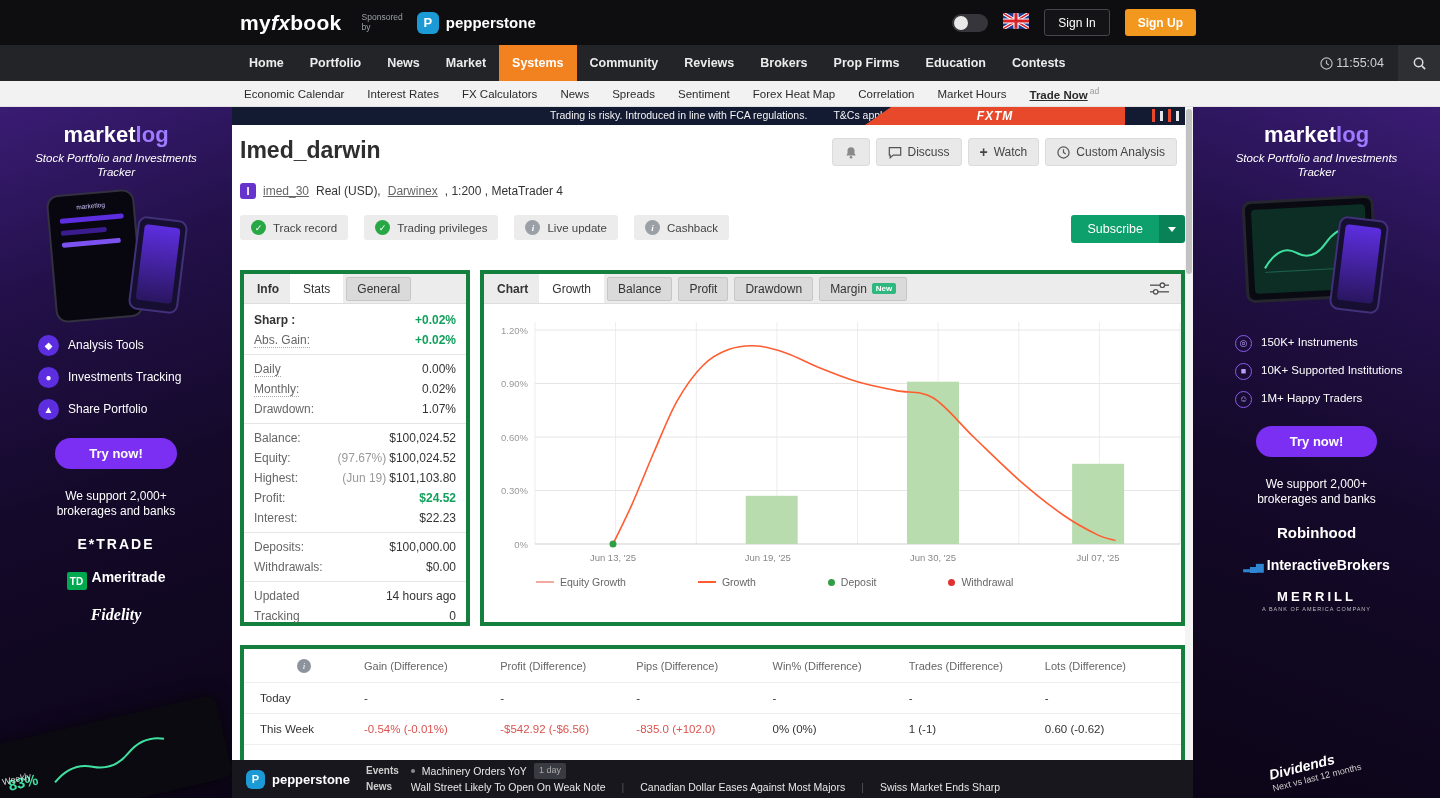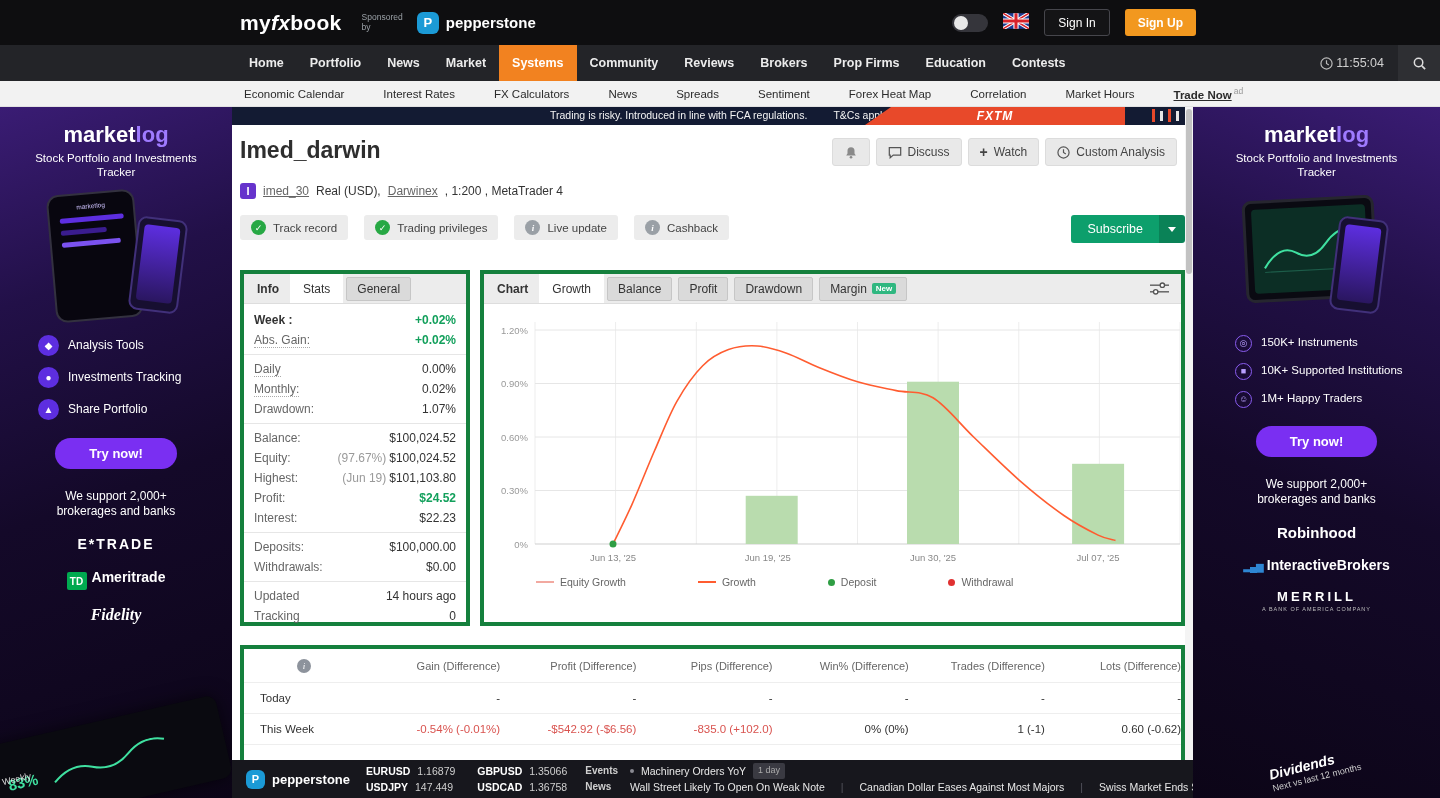"Economic Calendar" .subnav { gap: 39px -> 23px }
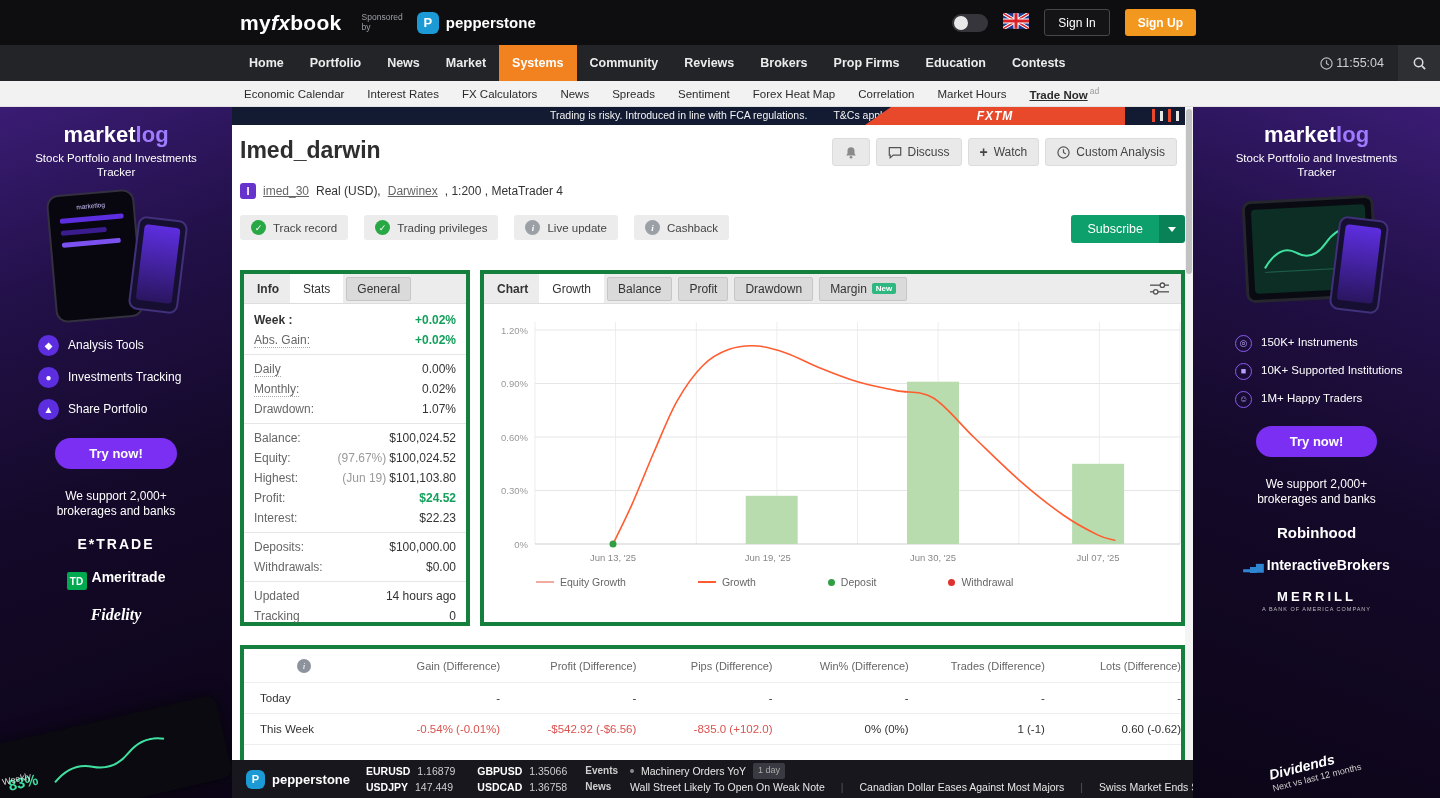"Stock Portfolio and Investments Tracker" .sb-tagline { font-style: none -> italic }
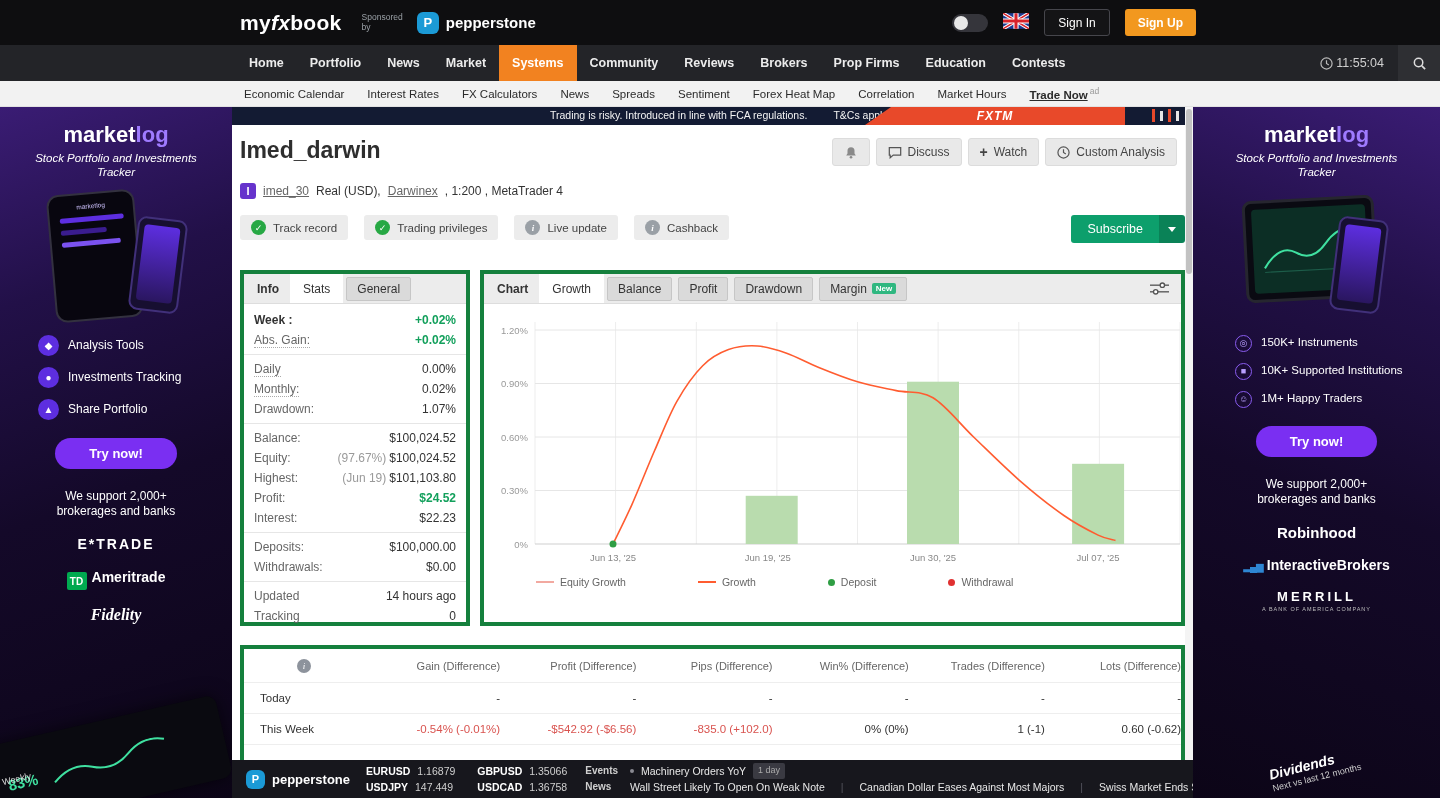"Week :" span.lab { text: Week -> Sharp }
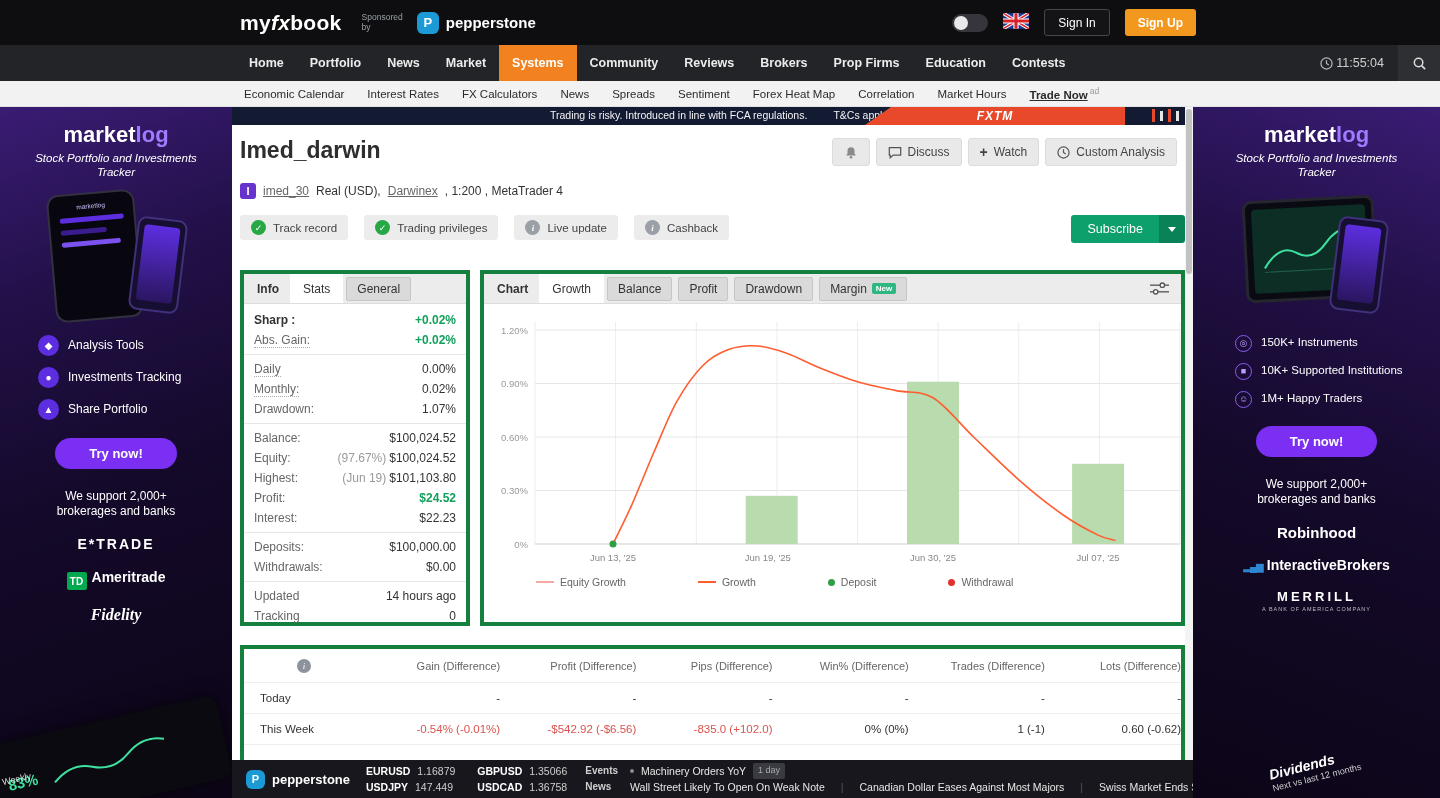"Gain (Difference)" .pcell { text-align: right -> left }
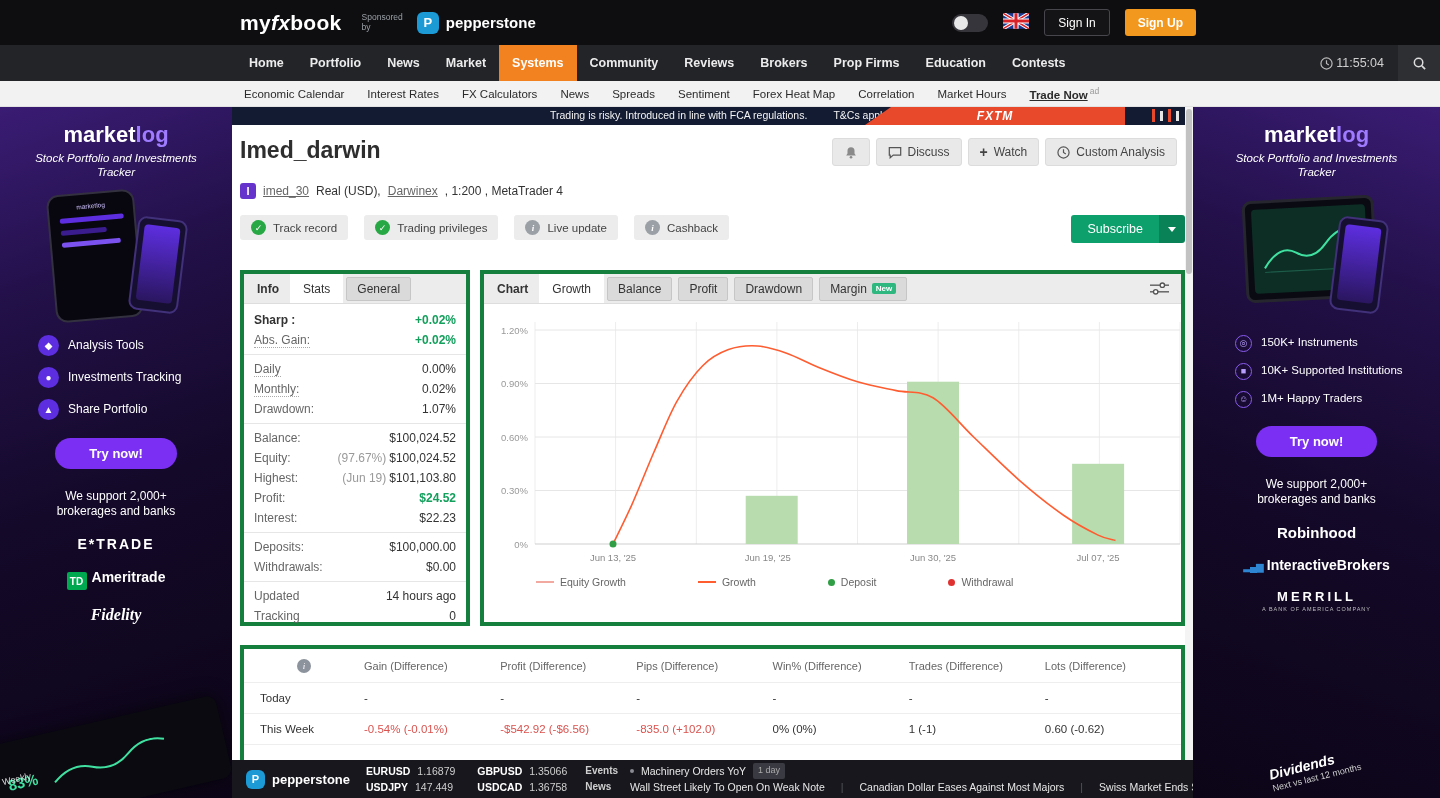"EURUSD 1.16879" div.t-quotes { html: <div> <div> <div><b>EURUSD</b><span>1.16879</span></div> <div><b>USDJPY</b><span>147.449</span></div> </div> <div> <div><b>GBPUSD</b><span>1.35066</span></div> <div><b>USDCAD</b><span>1.36758</span></div> </div> </div> -> none }
